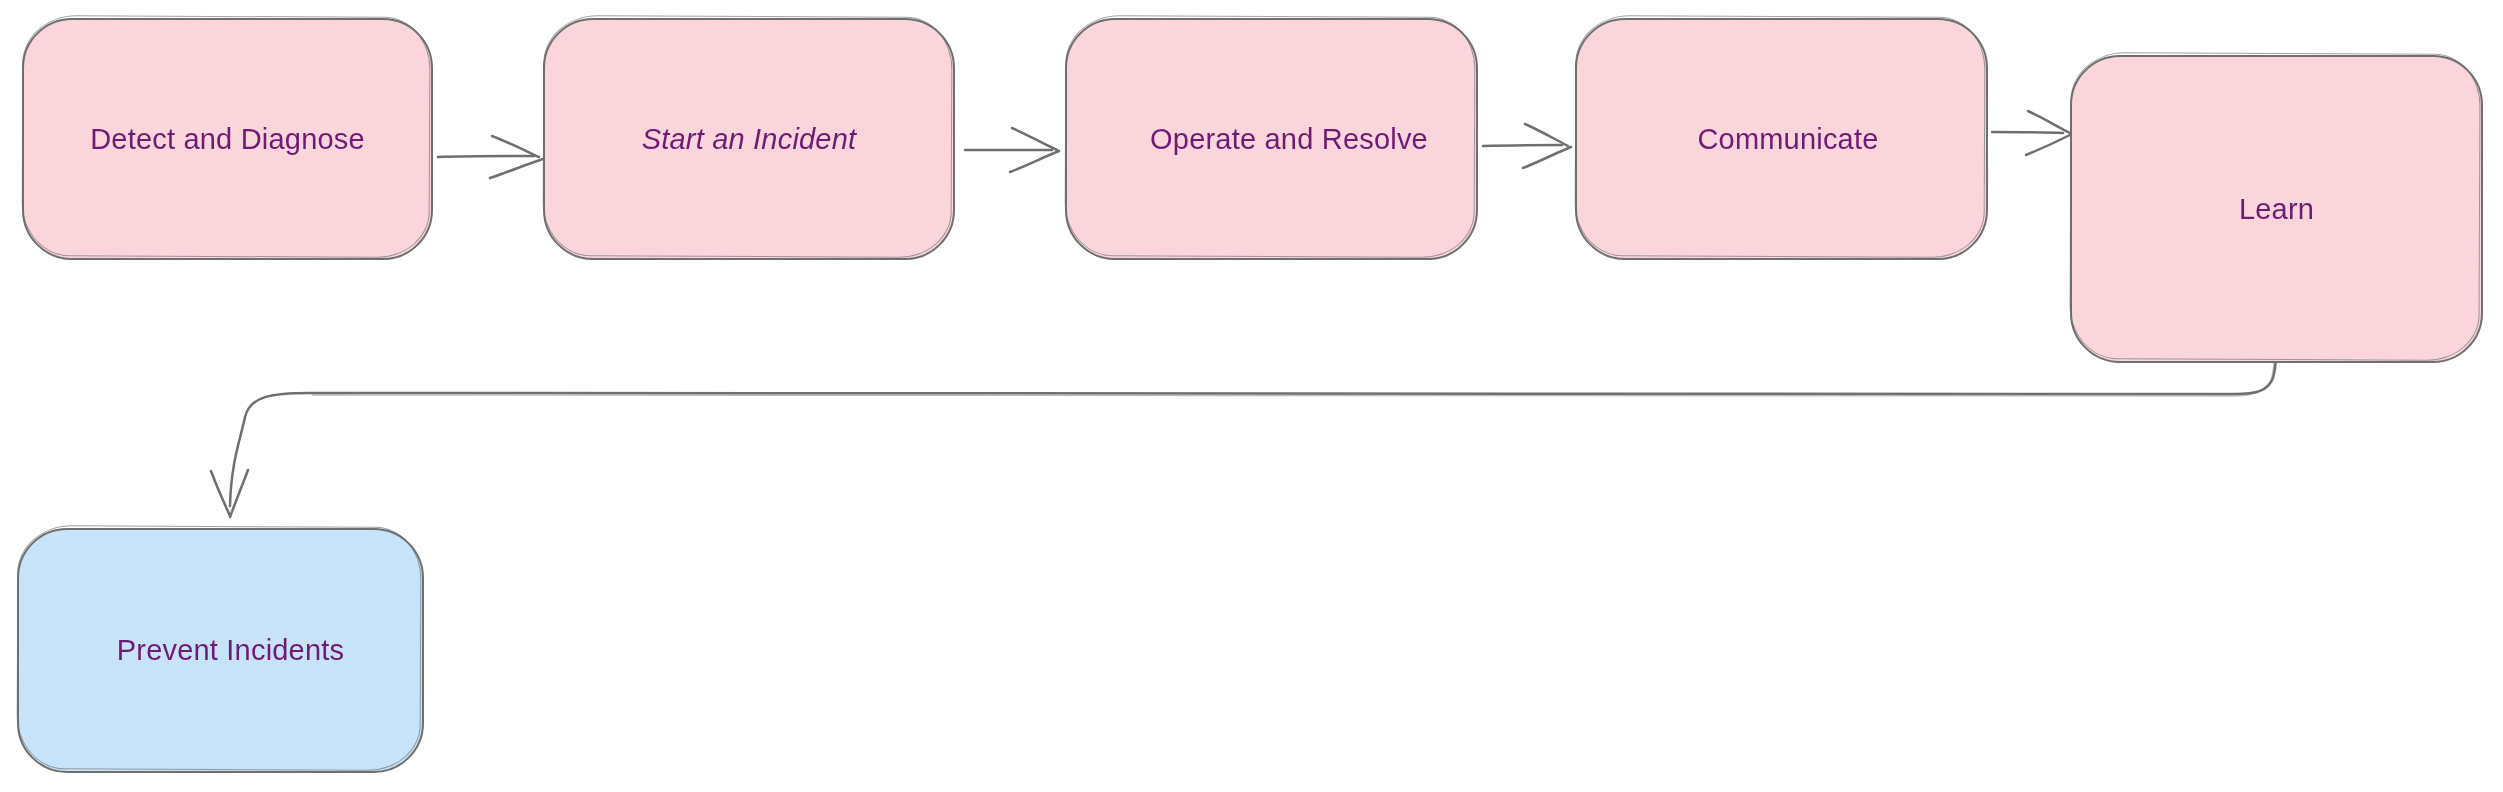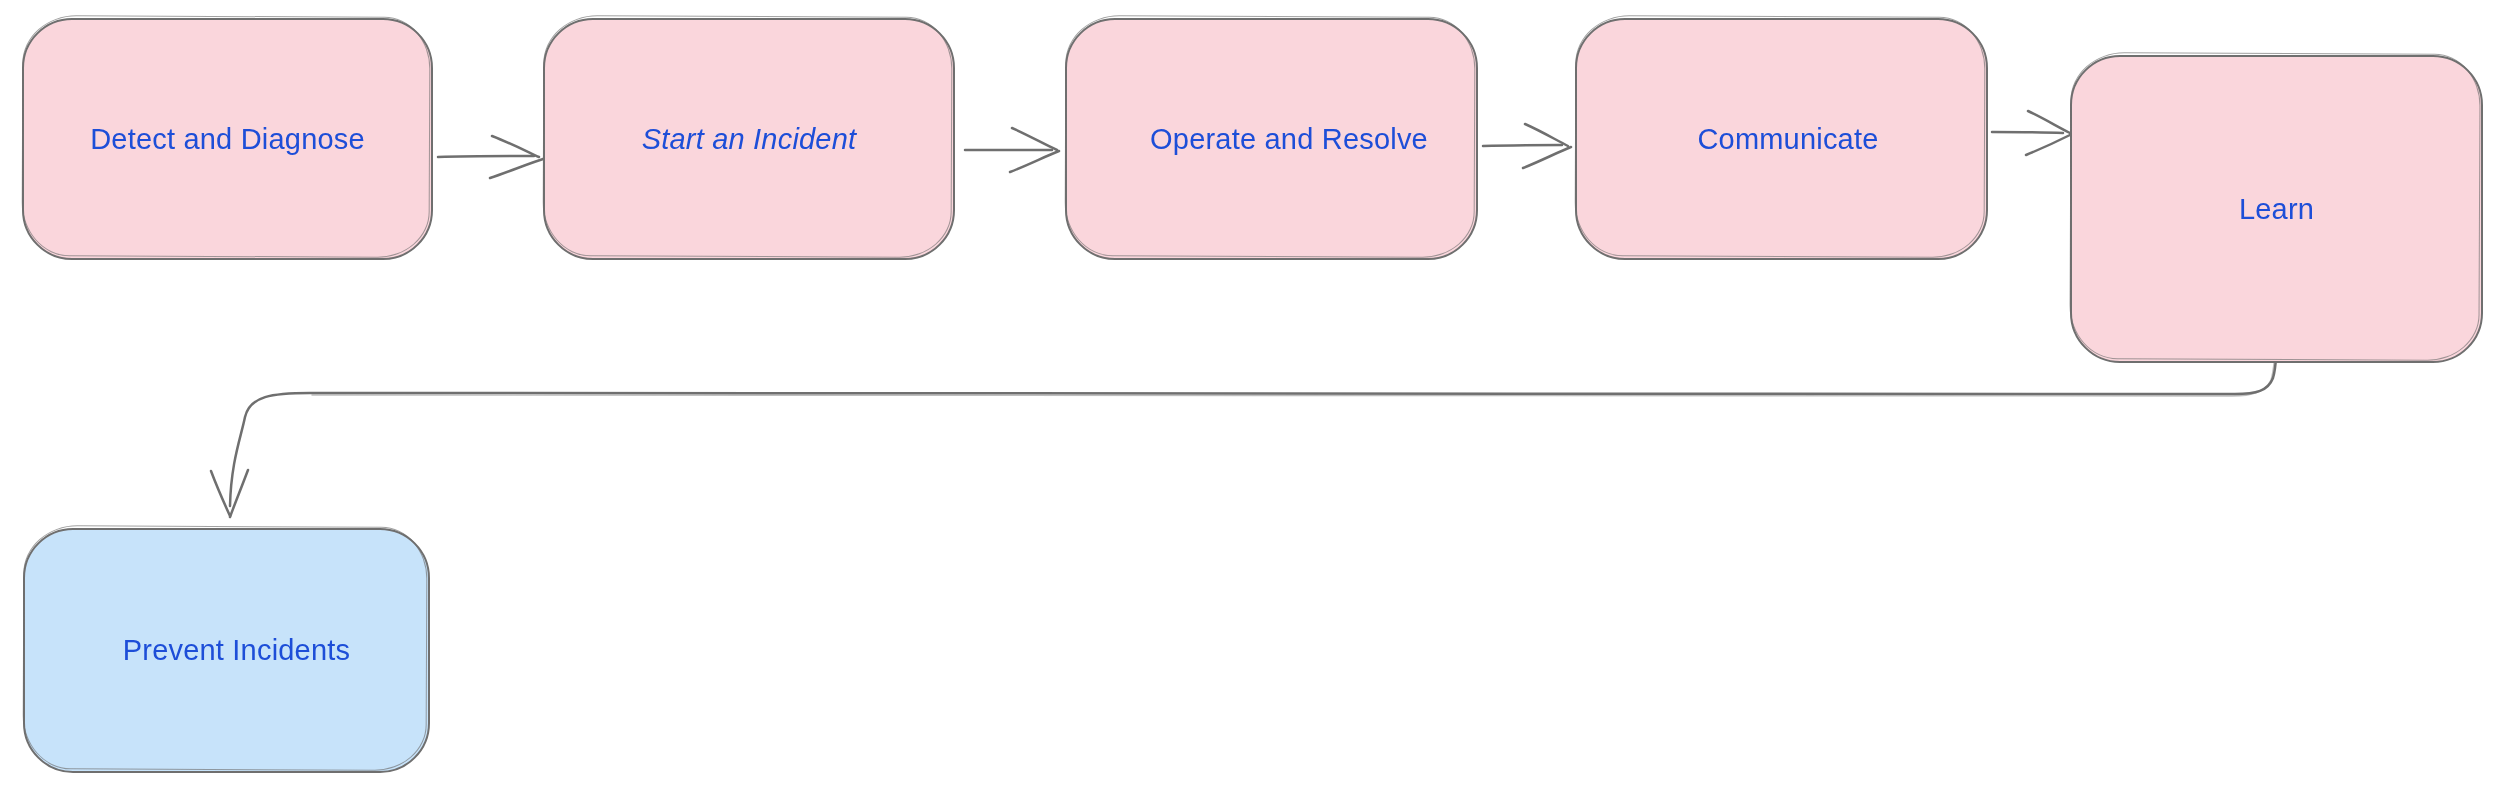"Detect and Diagnose" .node { color: #1d4ed8 -> #701a75 }
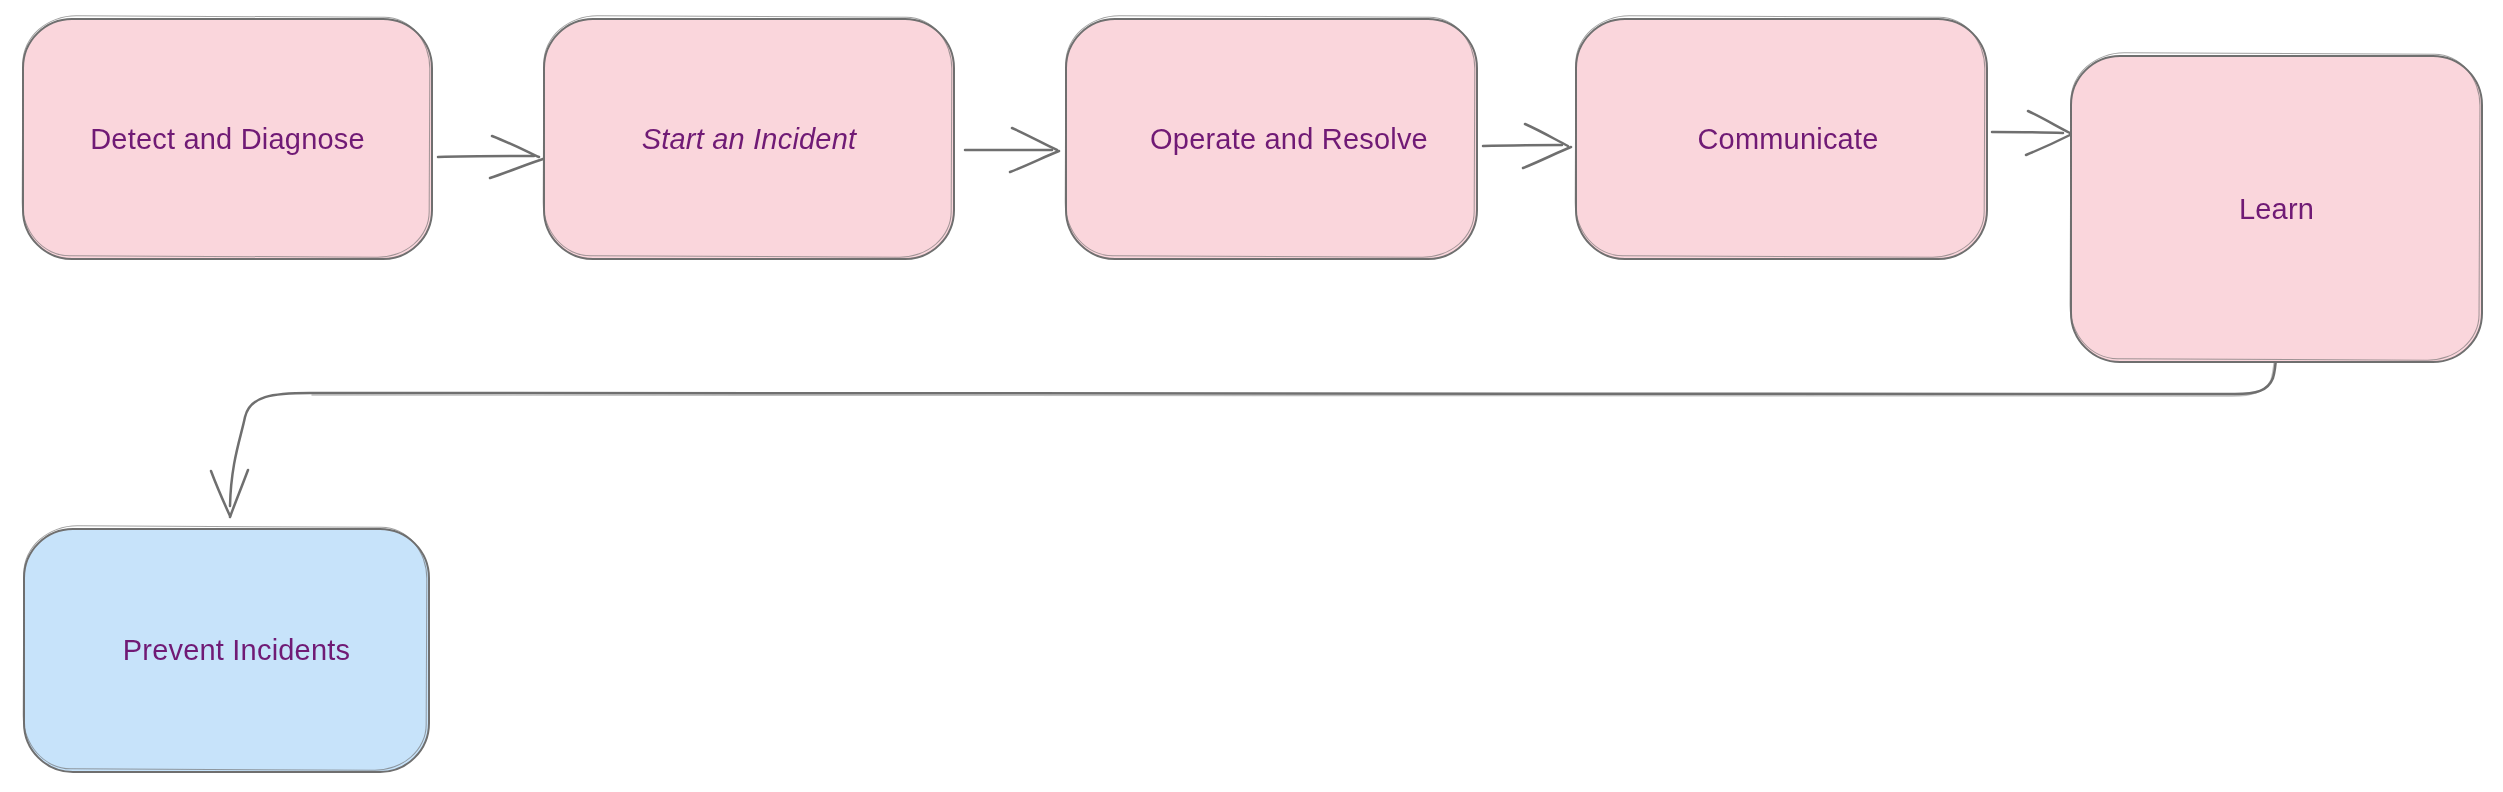"Prevent Incidents" div.node { left: 23px -> 17px }
